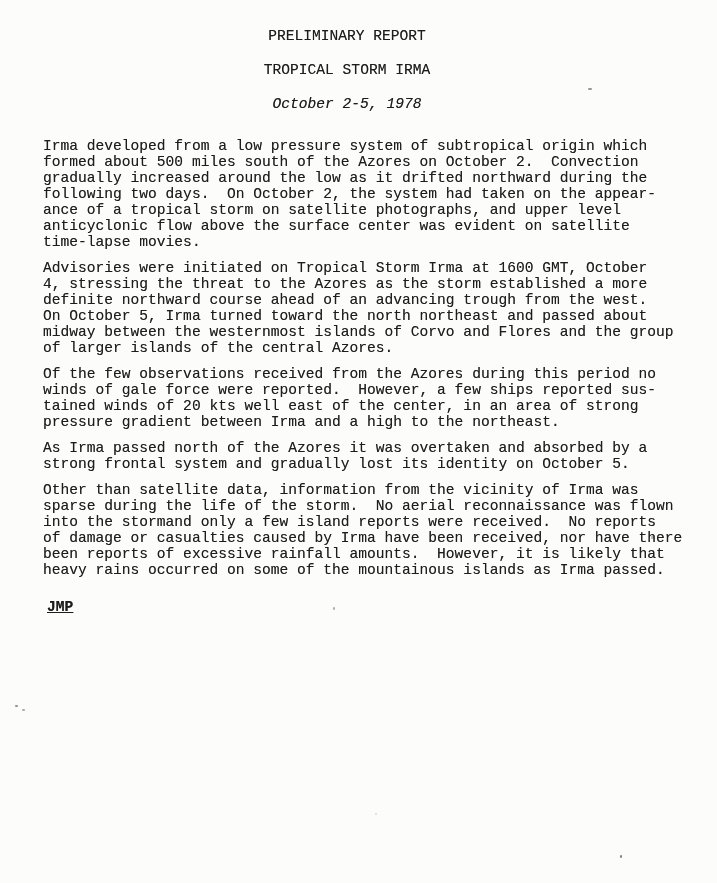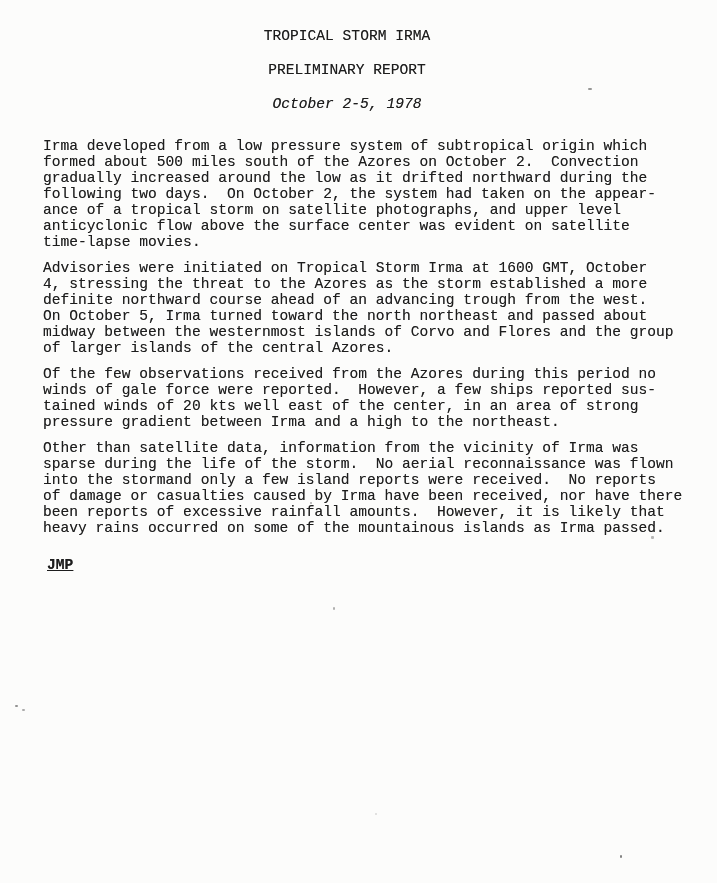"TROPICAL STORM IRMA" div.title-line { order: before "PRELIMINARY REPORT" -> after "PRELIMINARY REPORT" }
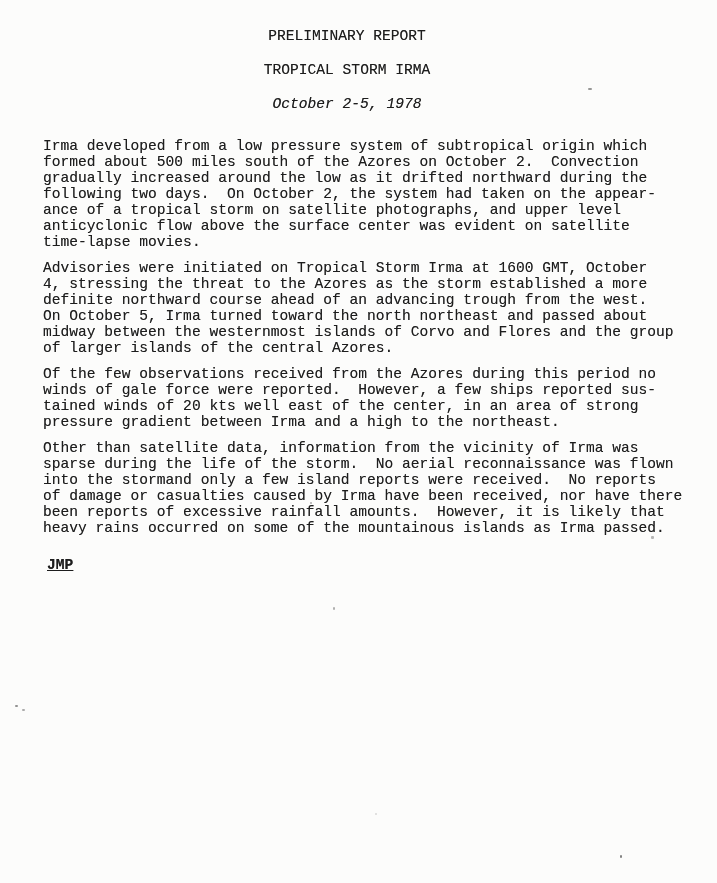"As Irma passed north of" p.para { html: none -> <p>As Irma passed north of the Azores it was overtaken and absorbed by a strong frontal system and gradually lost its identity on October 5.</p> }
